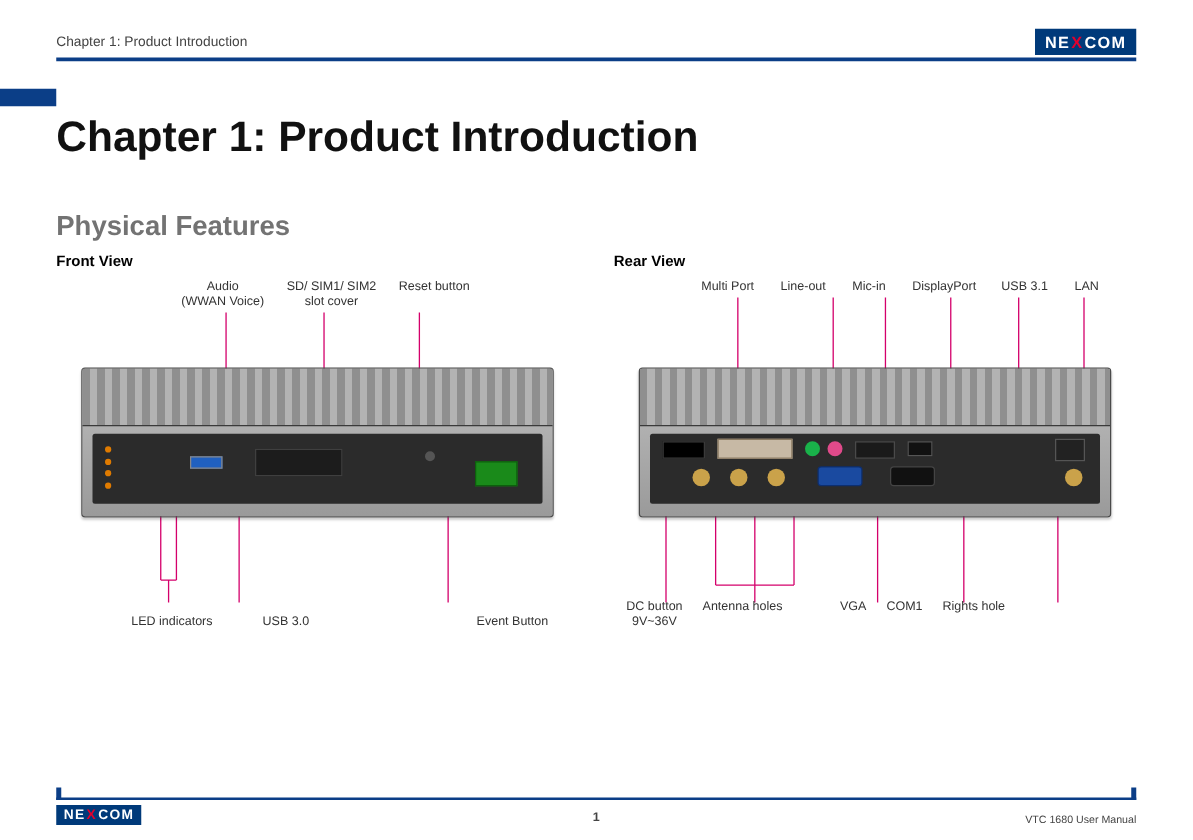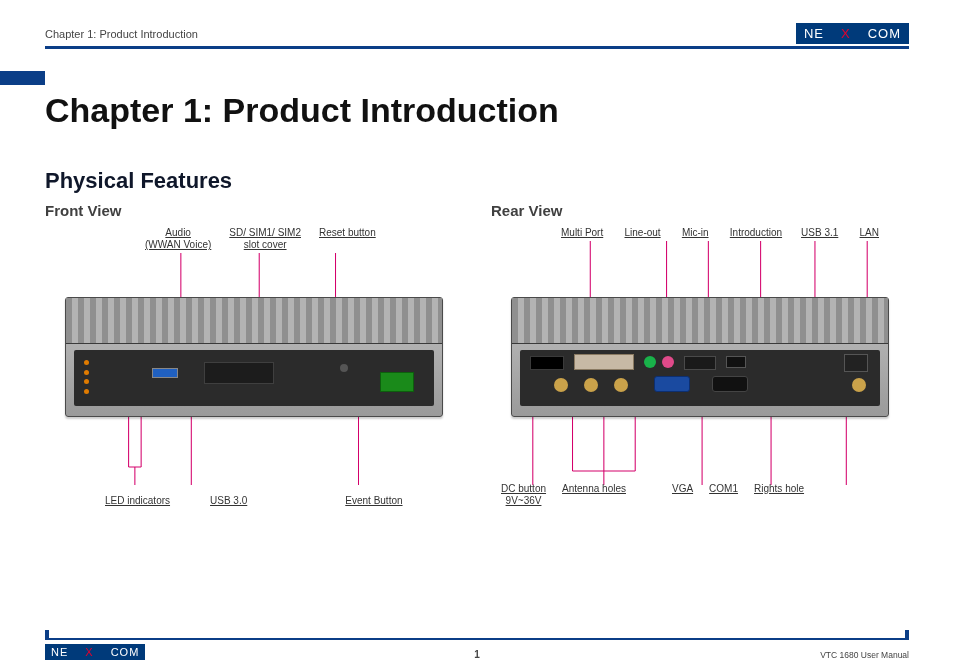"NE" .logo-top, .logo-bottom { font-weight: normal -> bold; gap: 16px -> none }
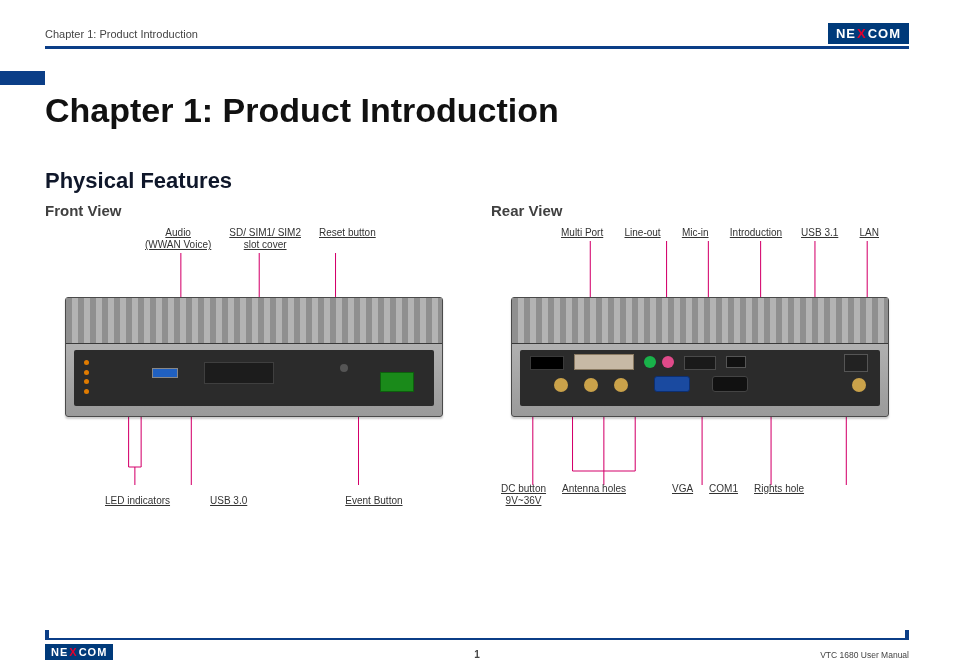"Physical Features" h2.section-title { color: #0f172a -> #737373 }
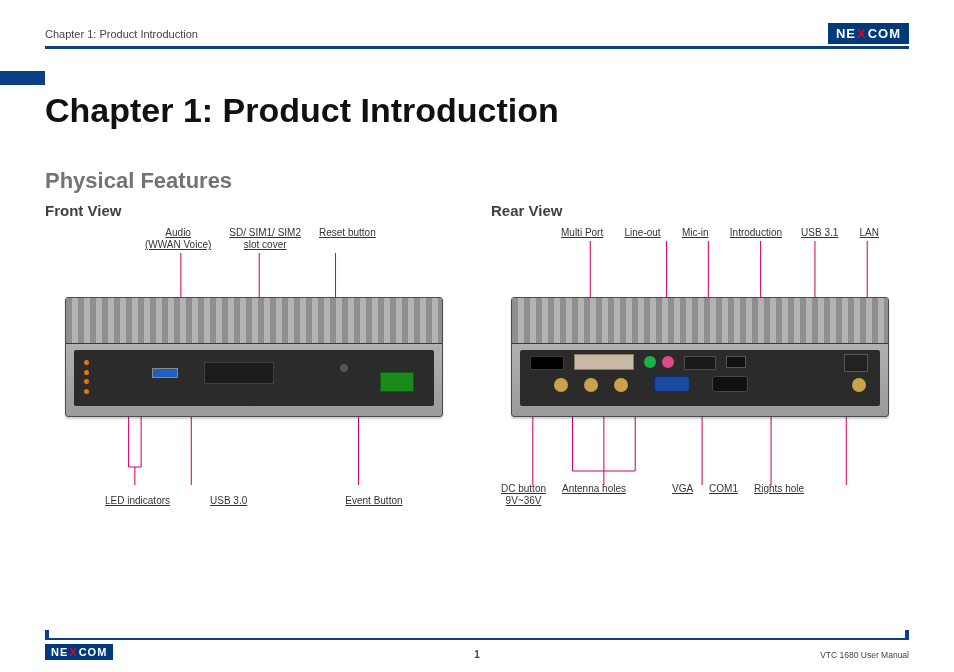"Front View" .view-heading { color: #404040 -> #000000; font-size: 15px -> 12px }
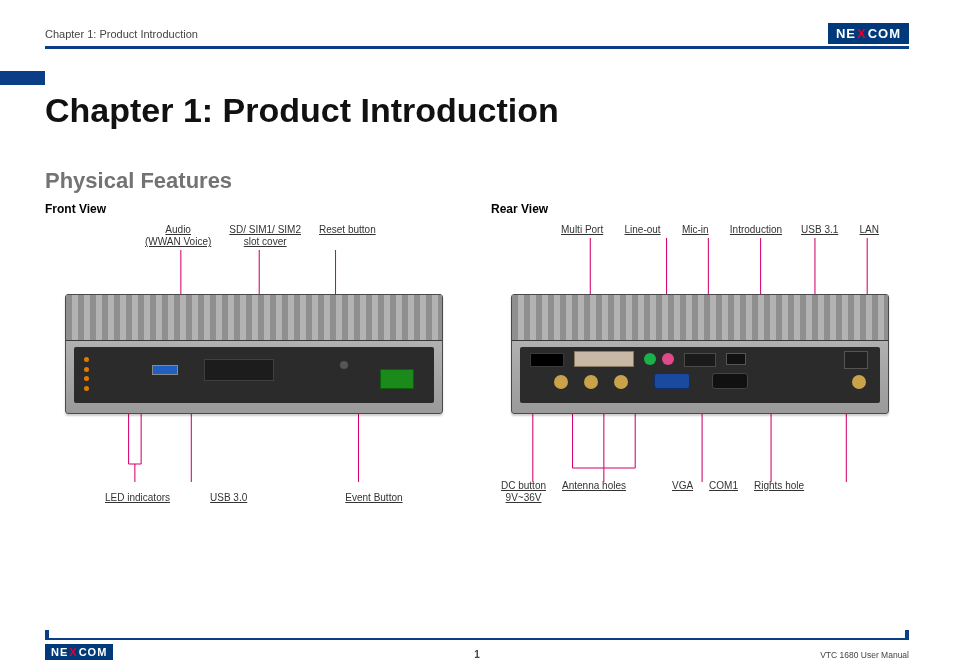"Audio" .top-labels, .bottom-labels { text-decoration: underline -> none }
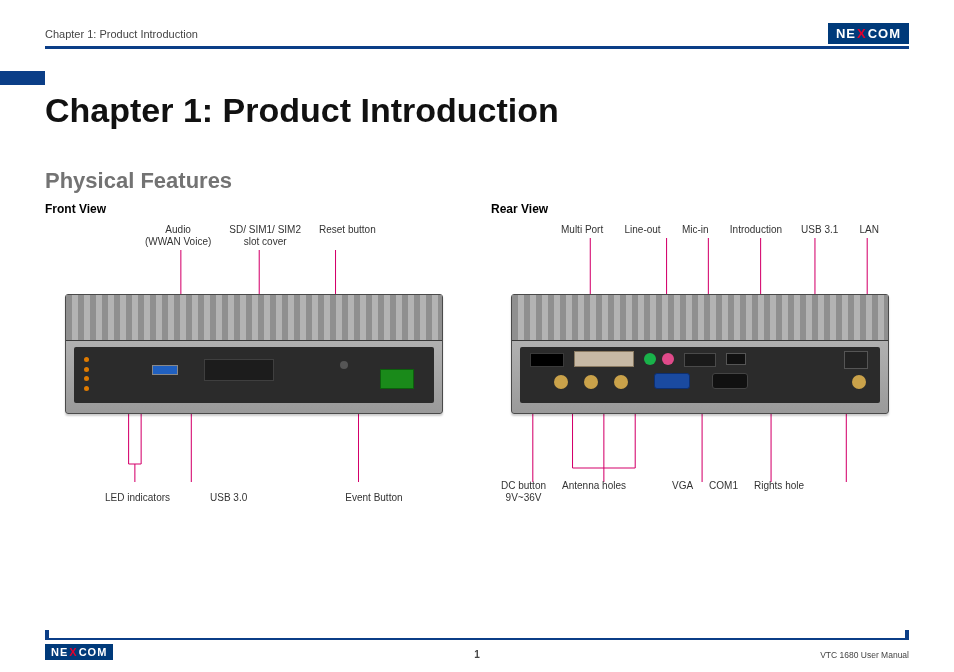"Introduction" div.lbl { text: Introduction -> DisplayPort }
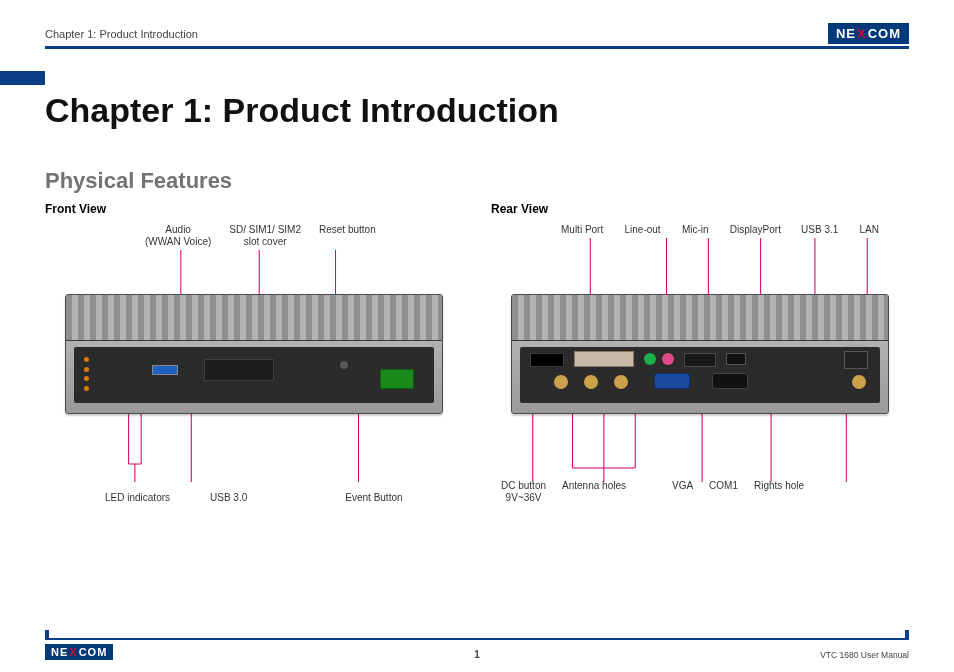"Event Button" div.lbl { margin-left: 58px -> 94px }
